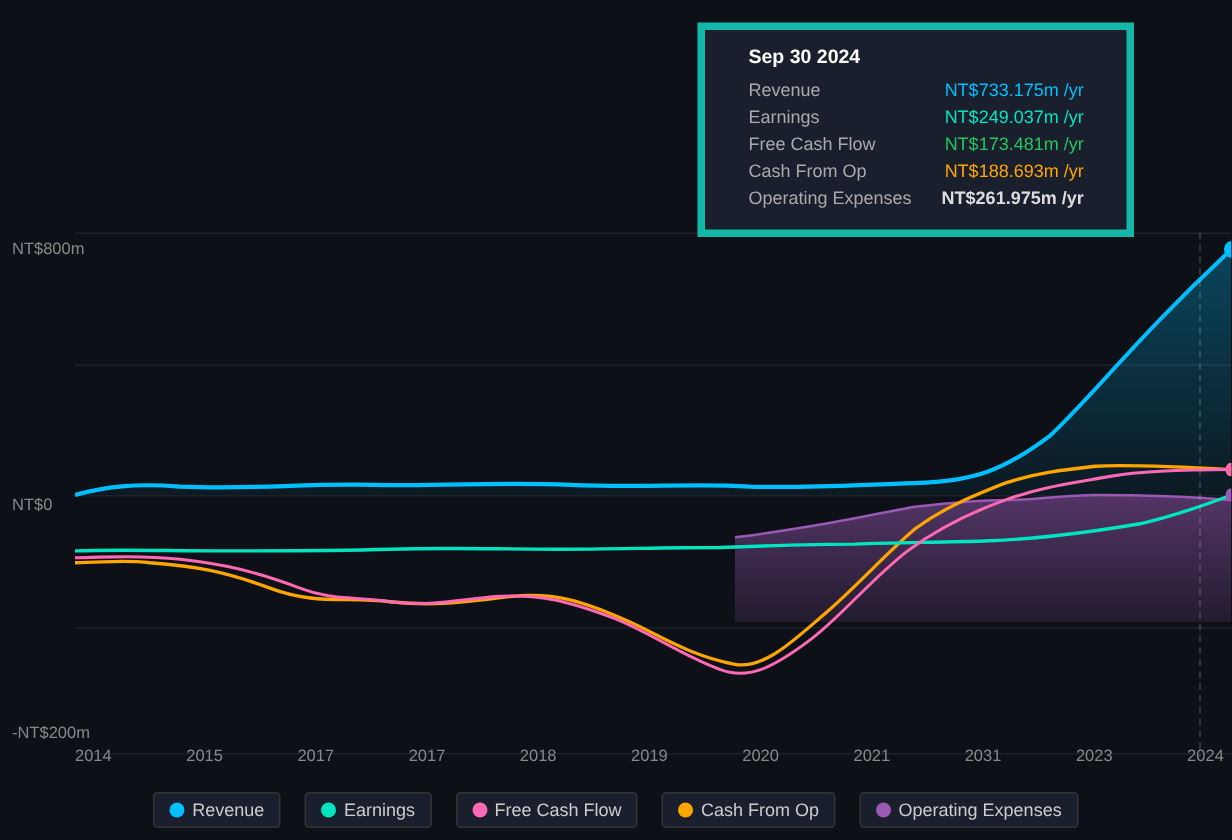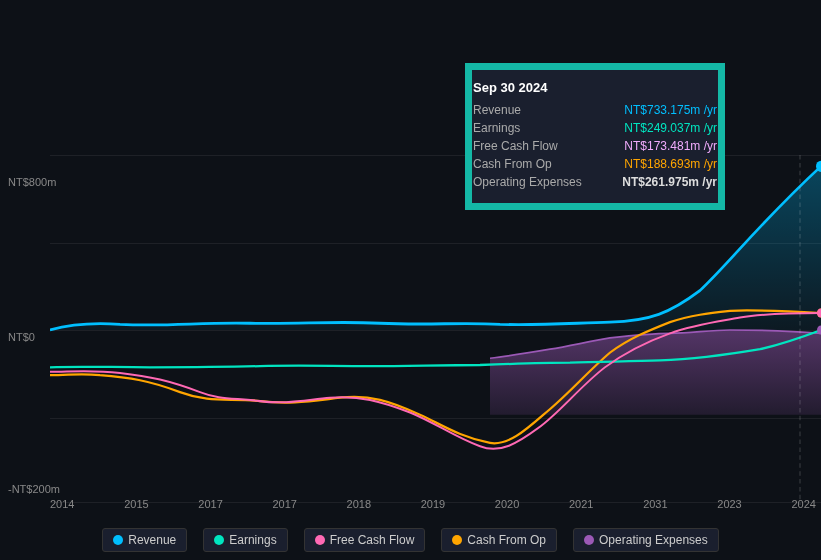"Sep 30 2024" .tooltip { border: 7px solid #14b8a6 -> 5px solid #14b8a6; margin-top: 48px -> none; padding: 10px 1px -> 10px 29px }
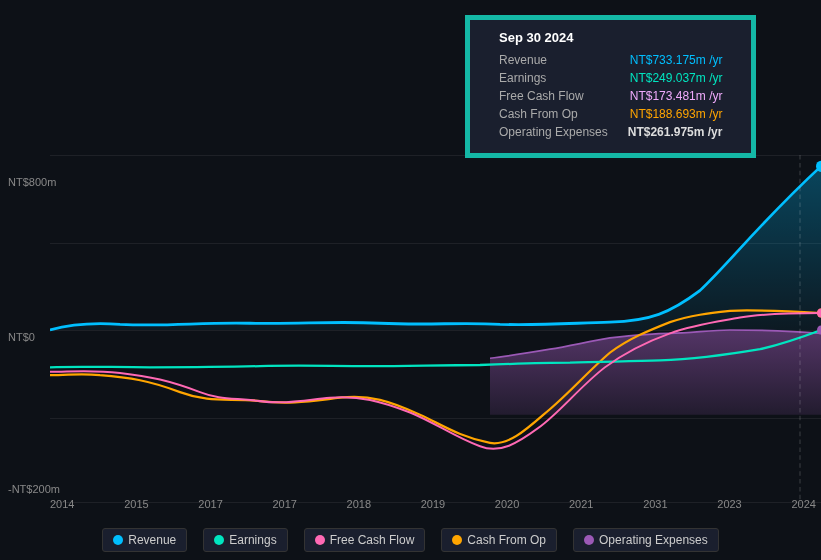"NT$173.481m /yr" .tooltip-value.pink { color: #f0abfc -> #22c55e }
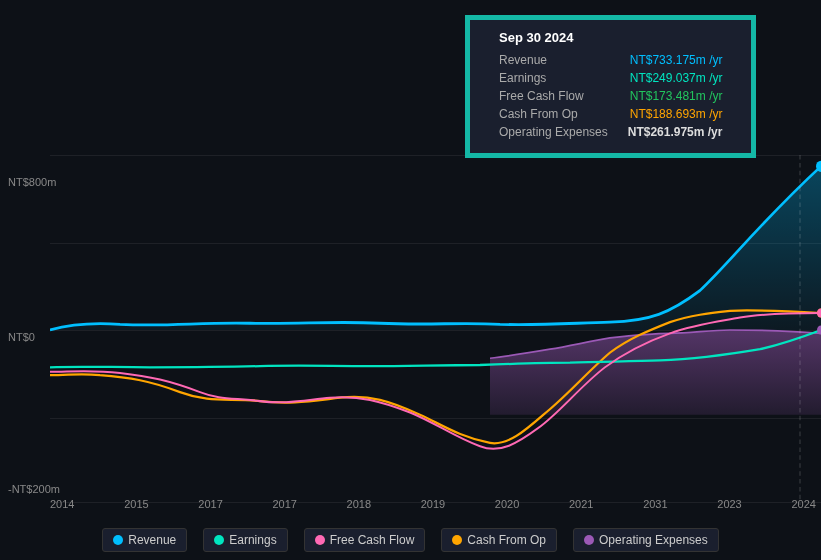"NT$800m" .y-label.top { top: 21px -> 5px }
